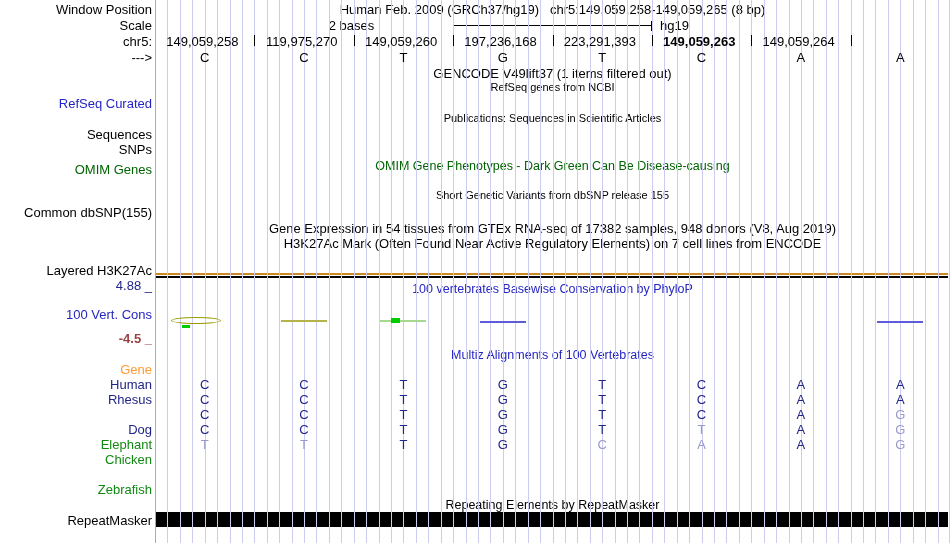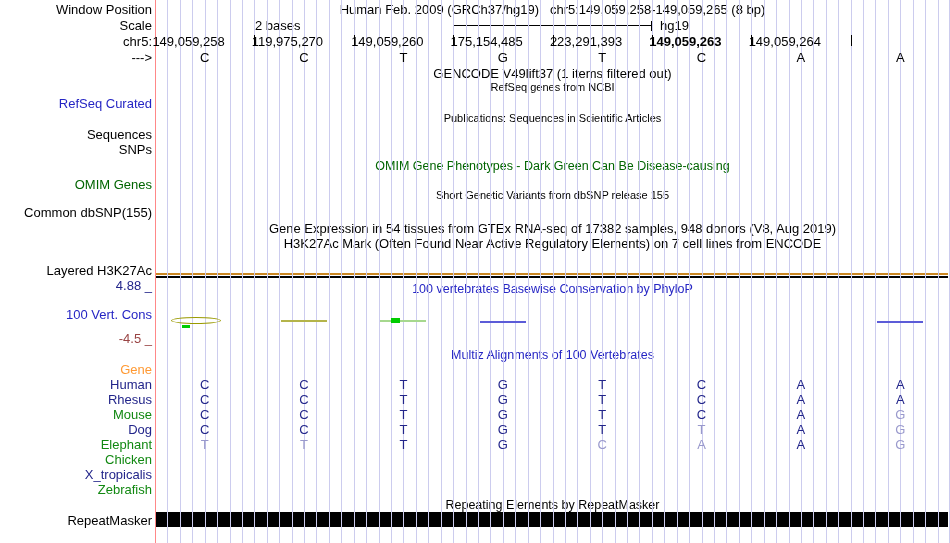"2 bases" .rt { text-align: left -> center }
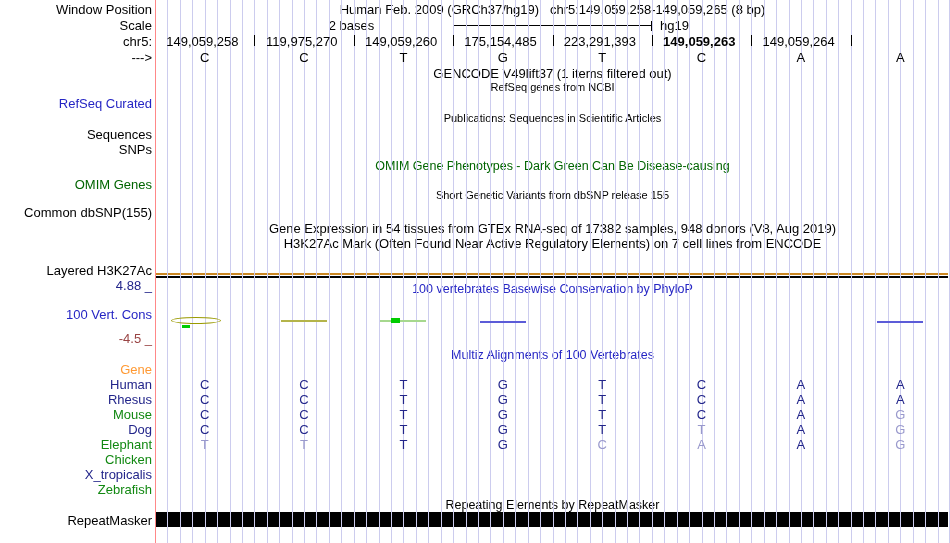"175,154,485" div.abs { text: 175,154,485 -> 197,236,168 }
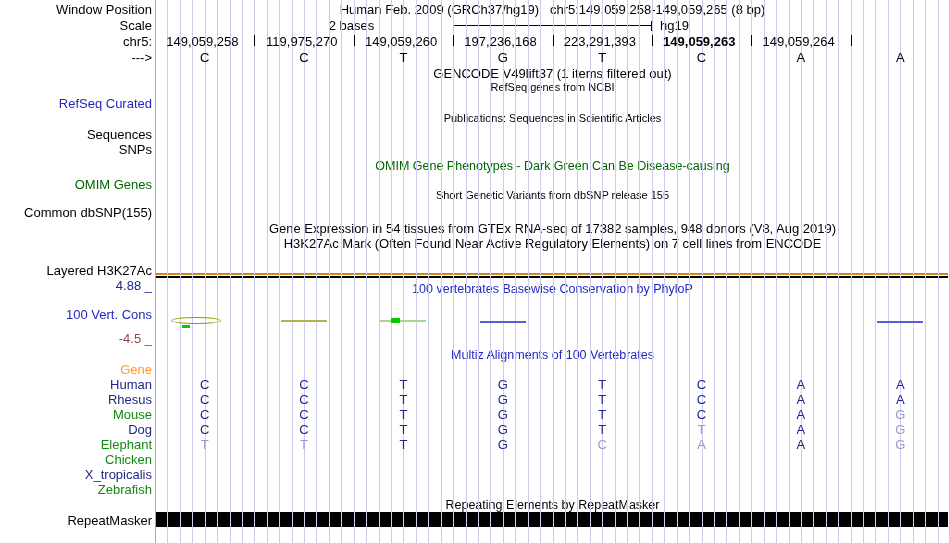"OMIM Genes" div.abs { top: 177px -> 162px }
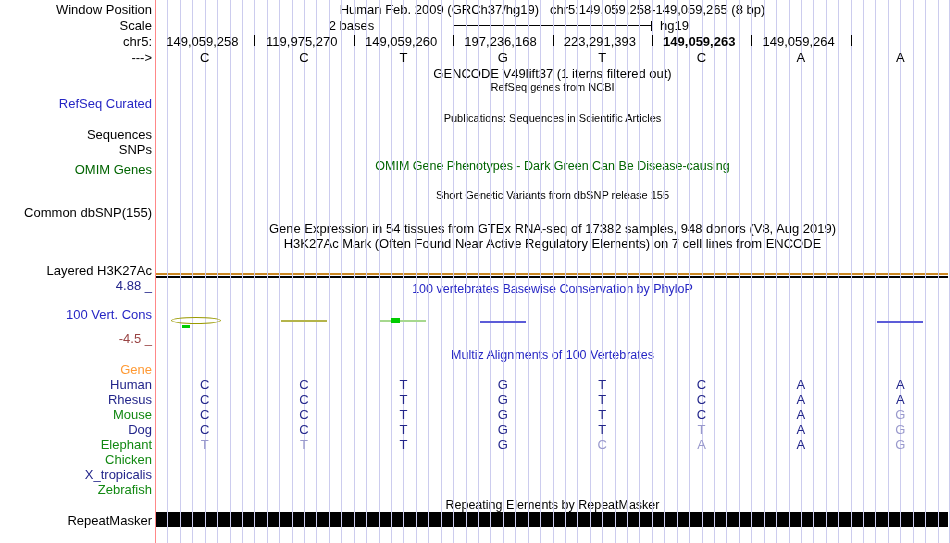"-4.5 _" .maroon { font-weight: none -> bold }
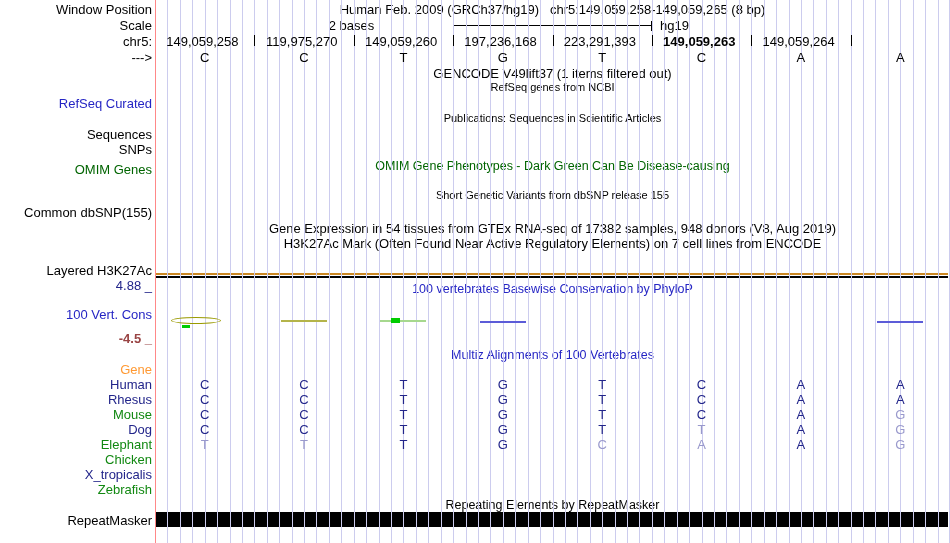"Mouse" div.abs { html: <div>Mouse</div> -> none }
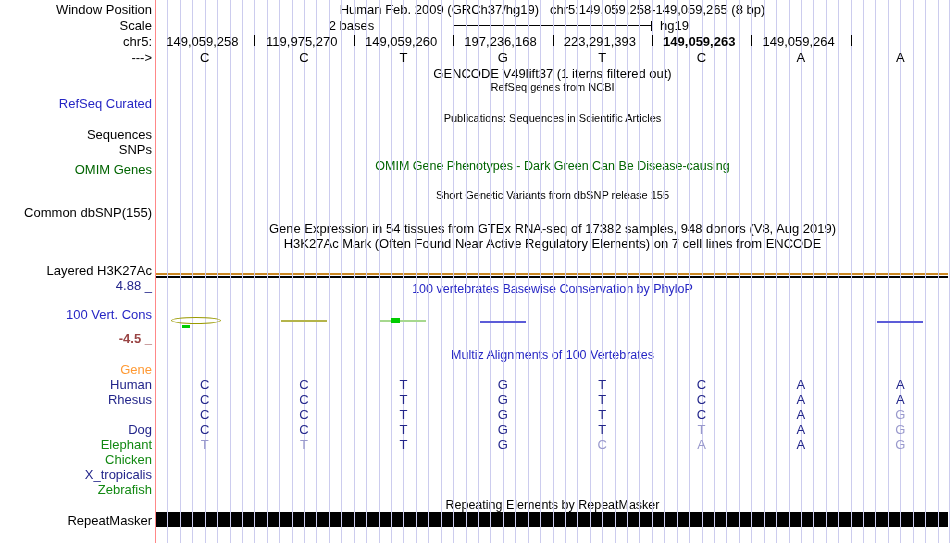"X_tropicalis" div.abs { html: <div>X_tropicalis</div> -> none }
